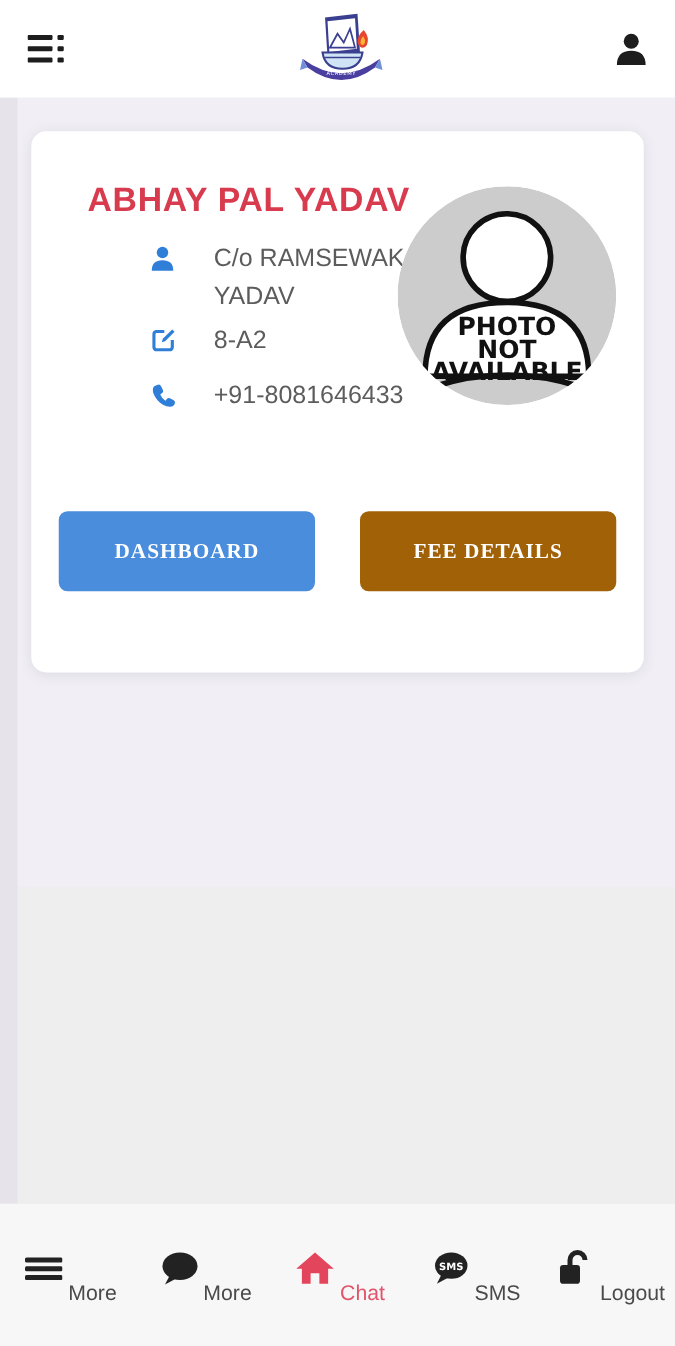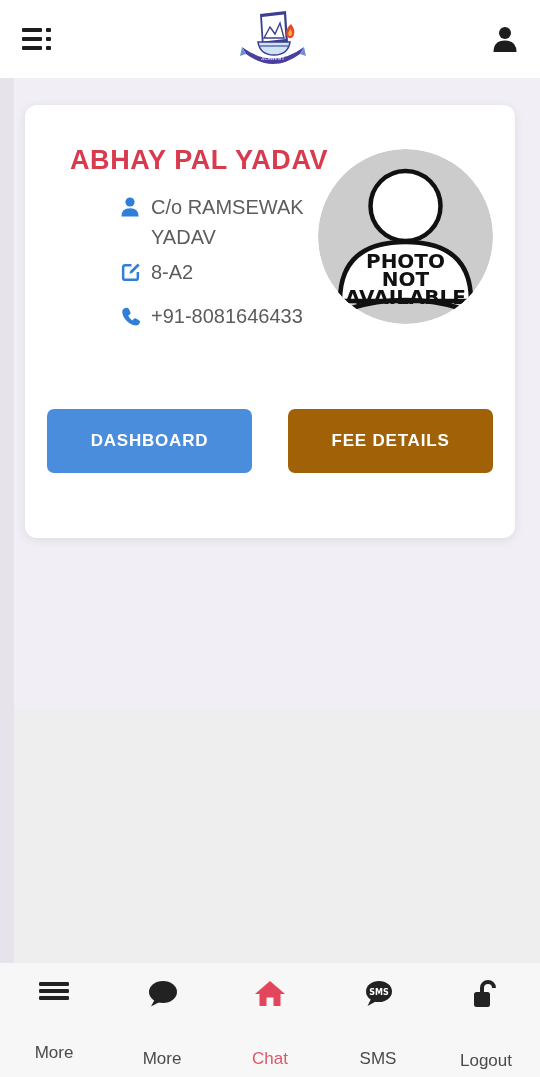"C/o RAMSEWAK YADAV" .detail-text { margin-left: none -> 20px }
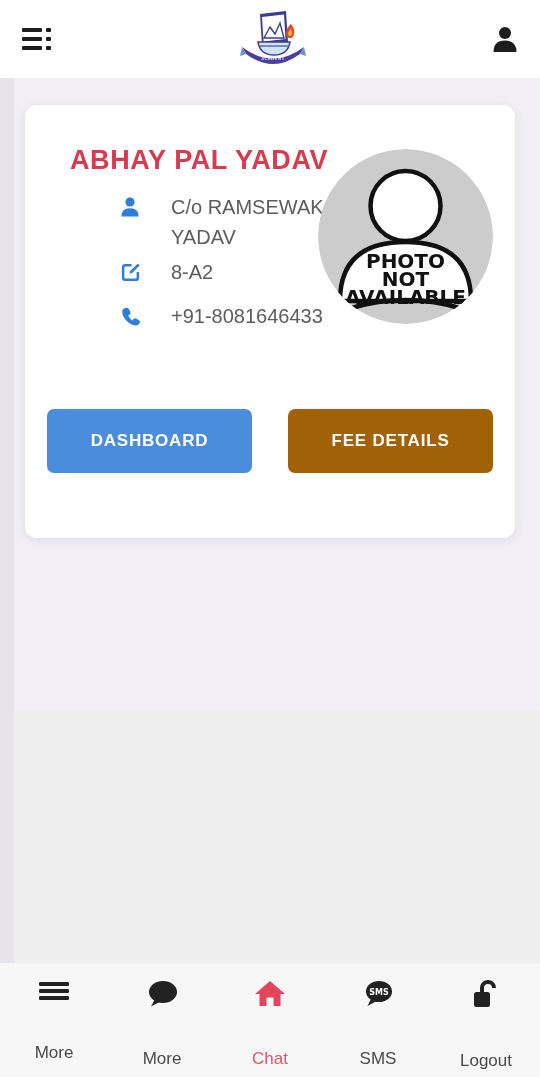"DASHBOARD" .btn { font-family: Liberation Sans, sans-serif -> Liberation Serif, serif }
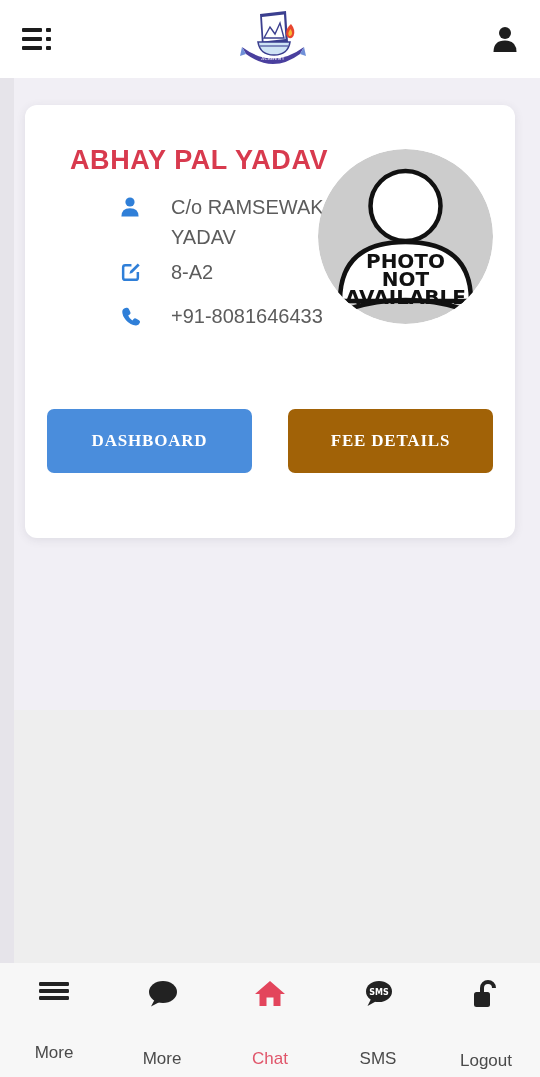"SMS" .nav-item { flex-direction: column -> row; justify-content: flex-start -> center }
